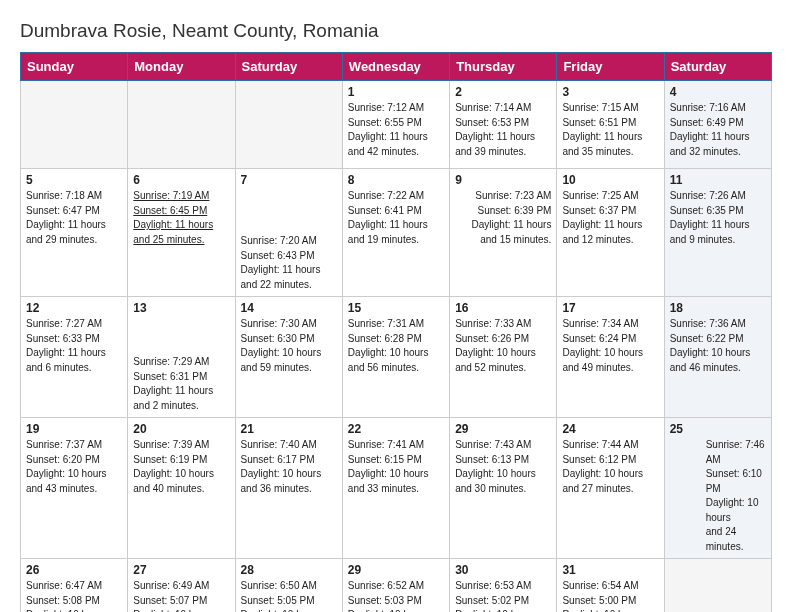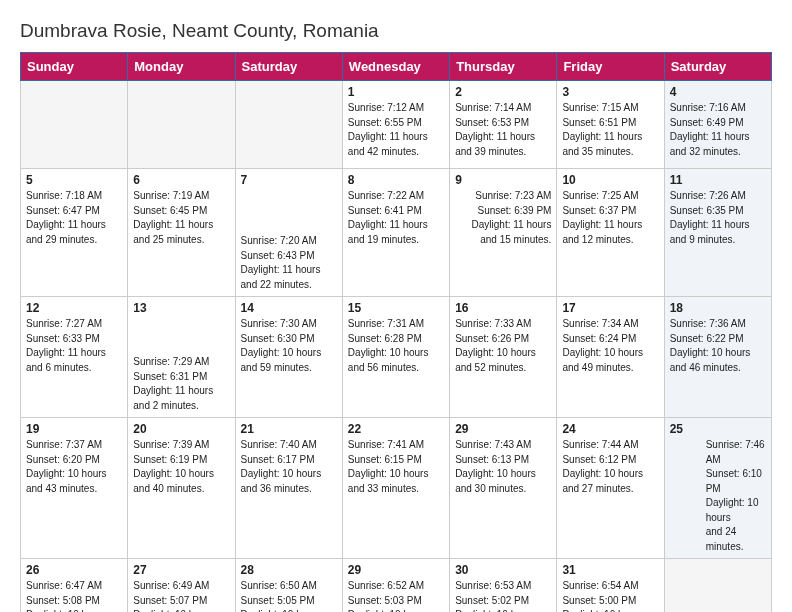"Sunrise: 7:19 AM" div.day-info { text-decoration: none -> underline }
